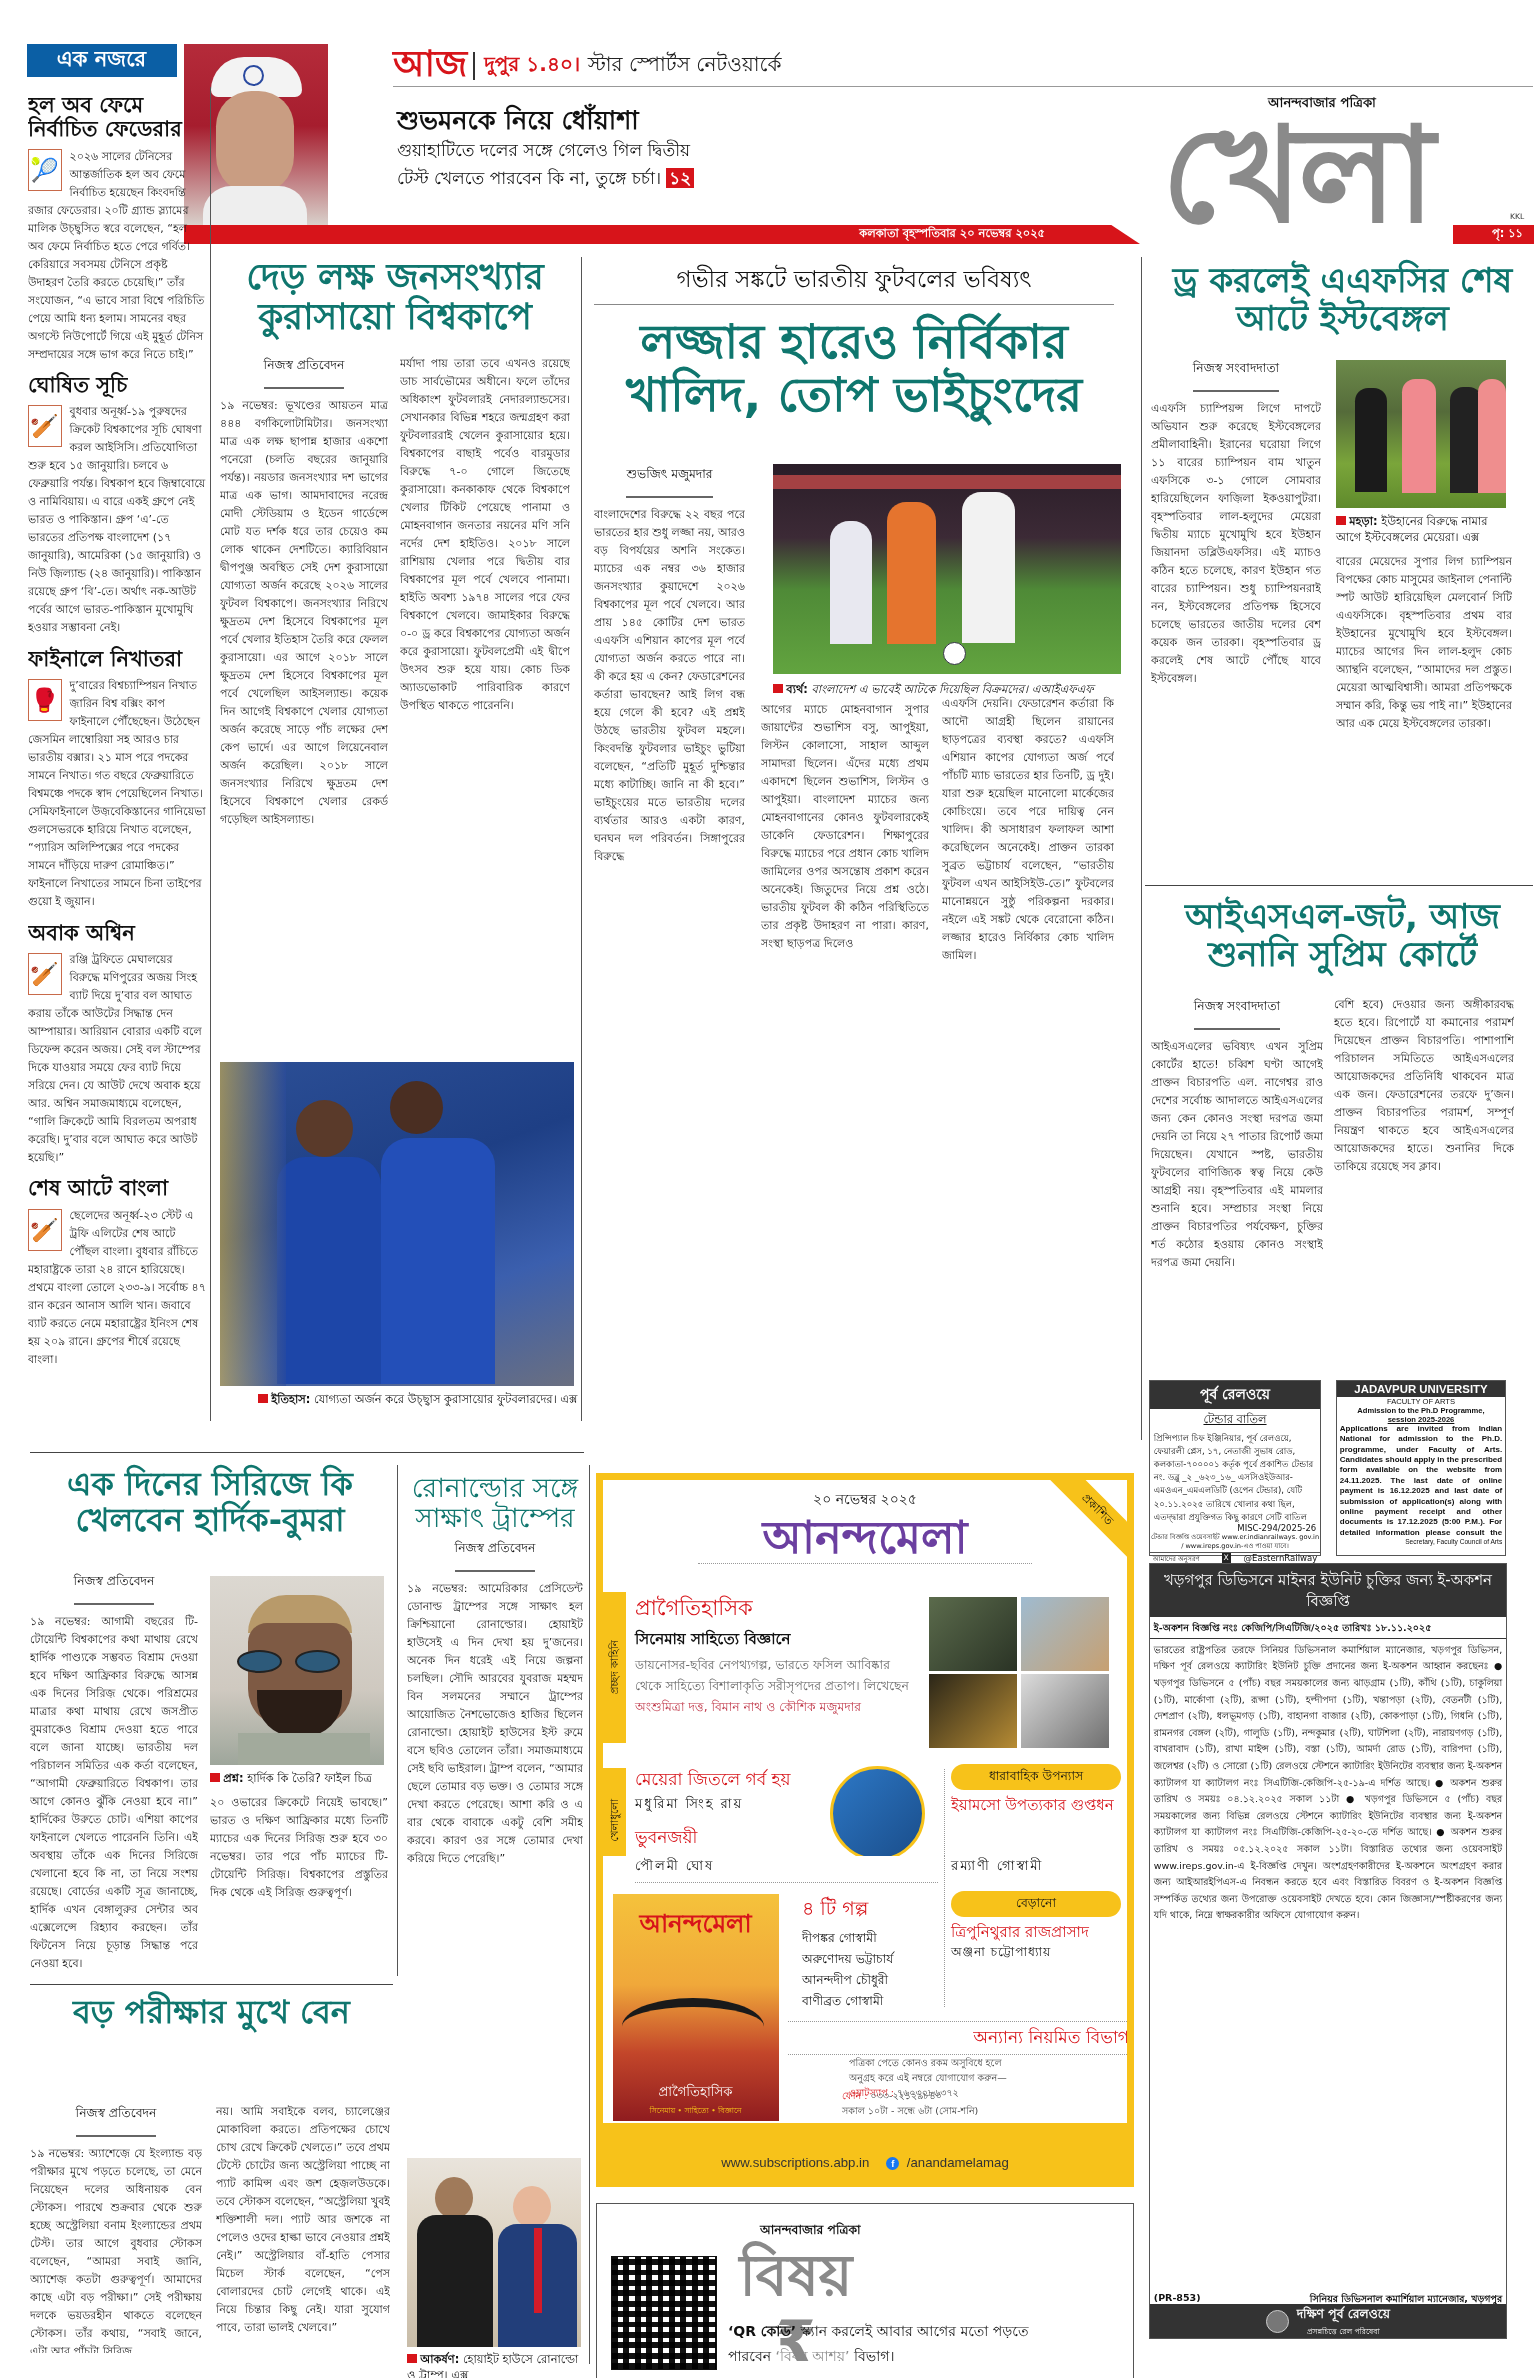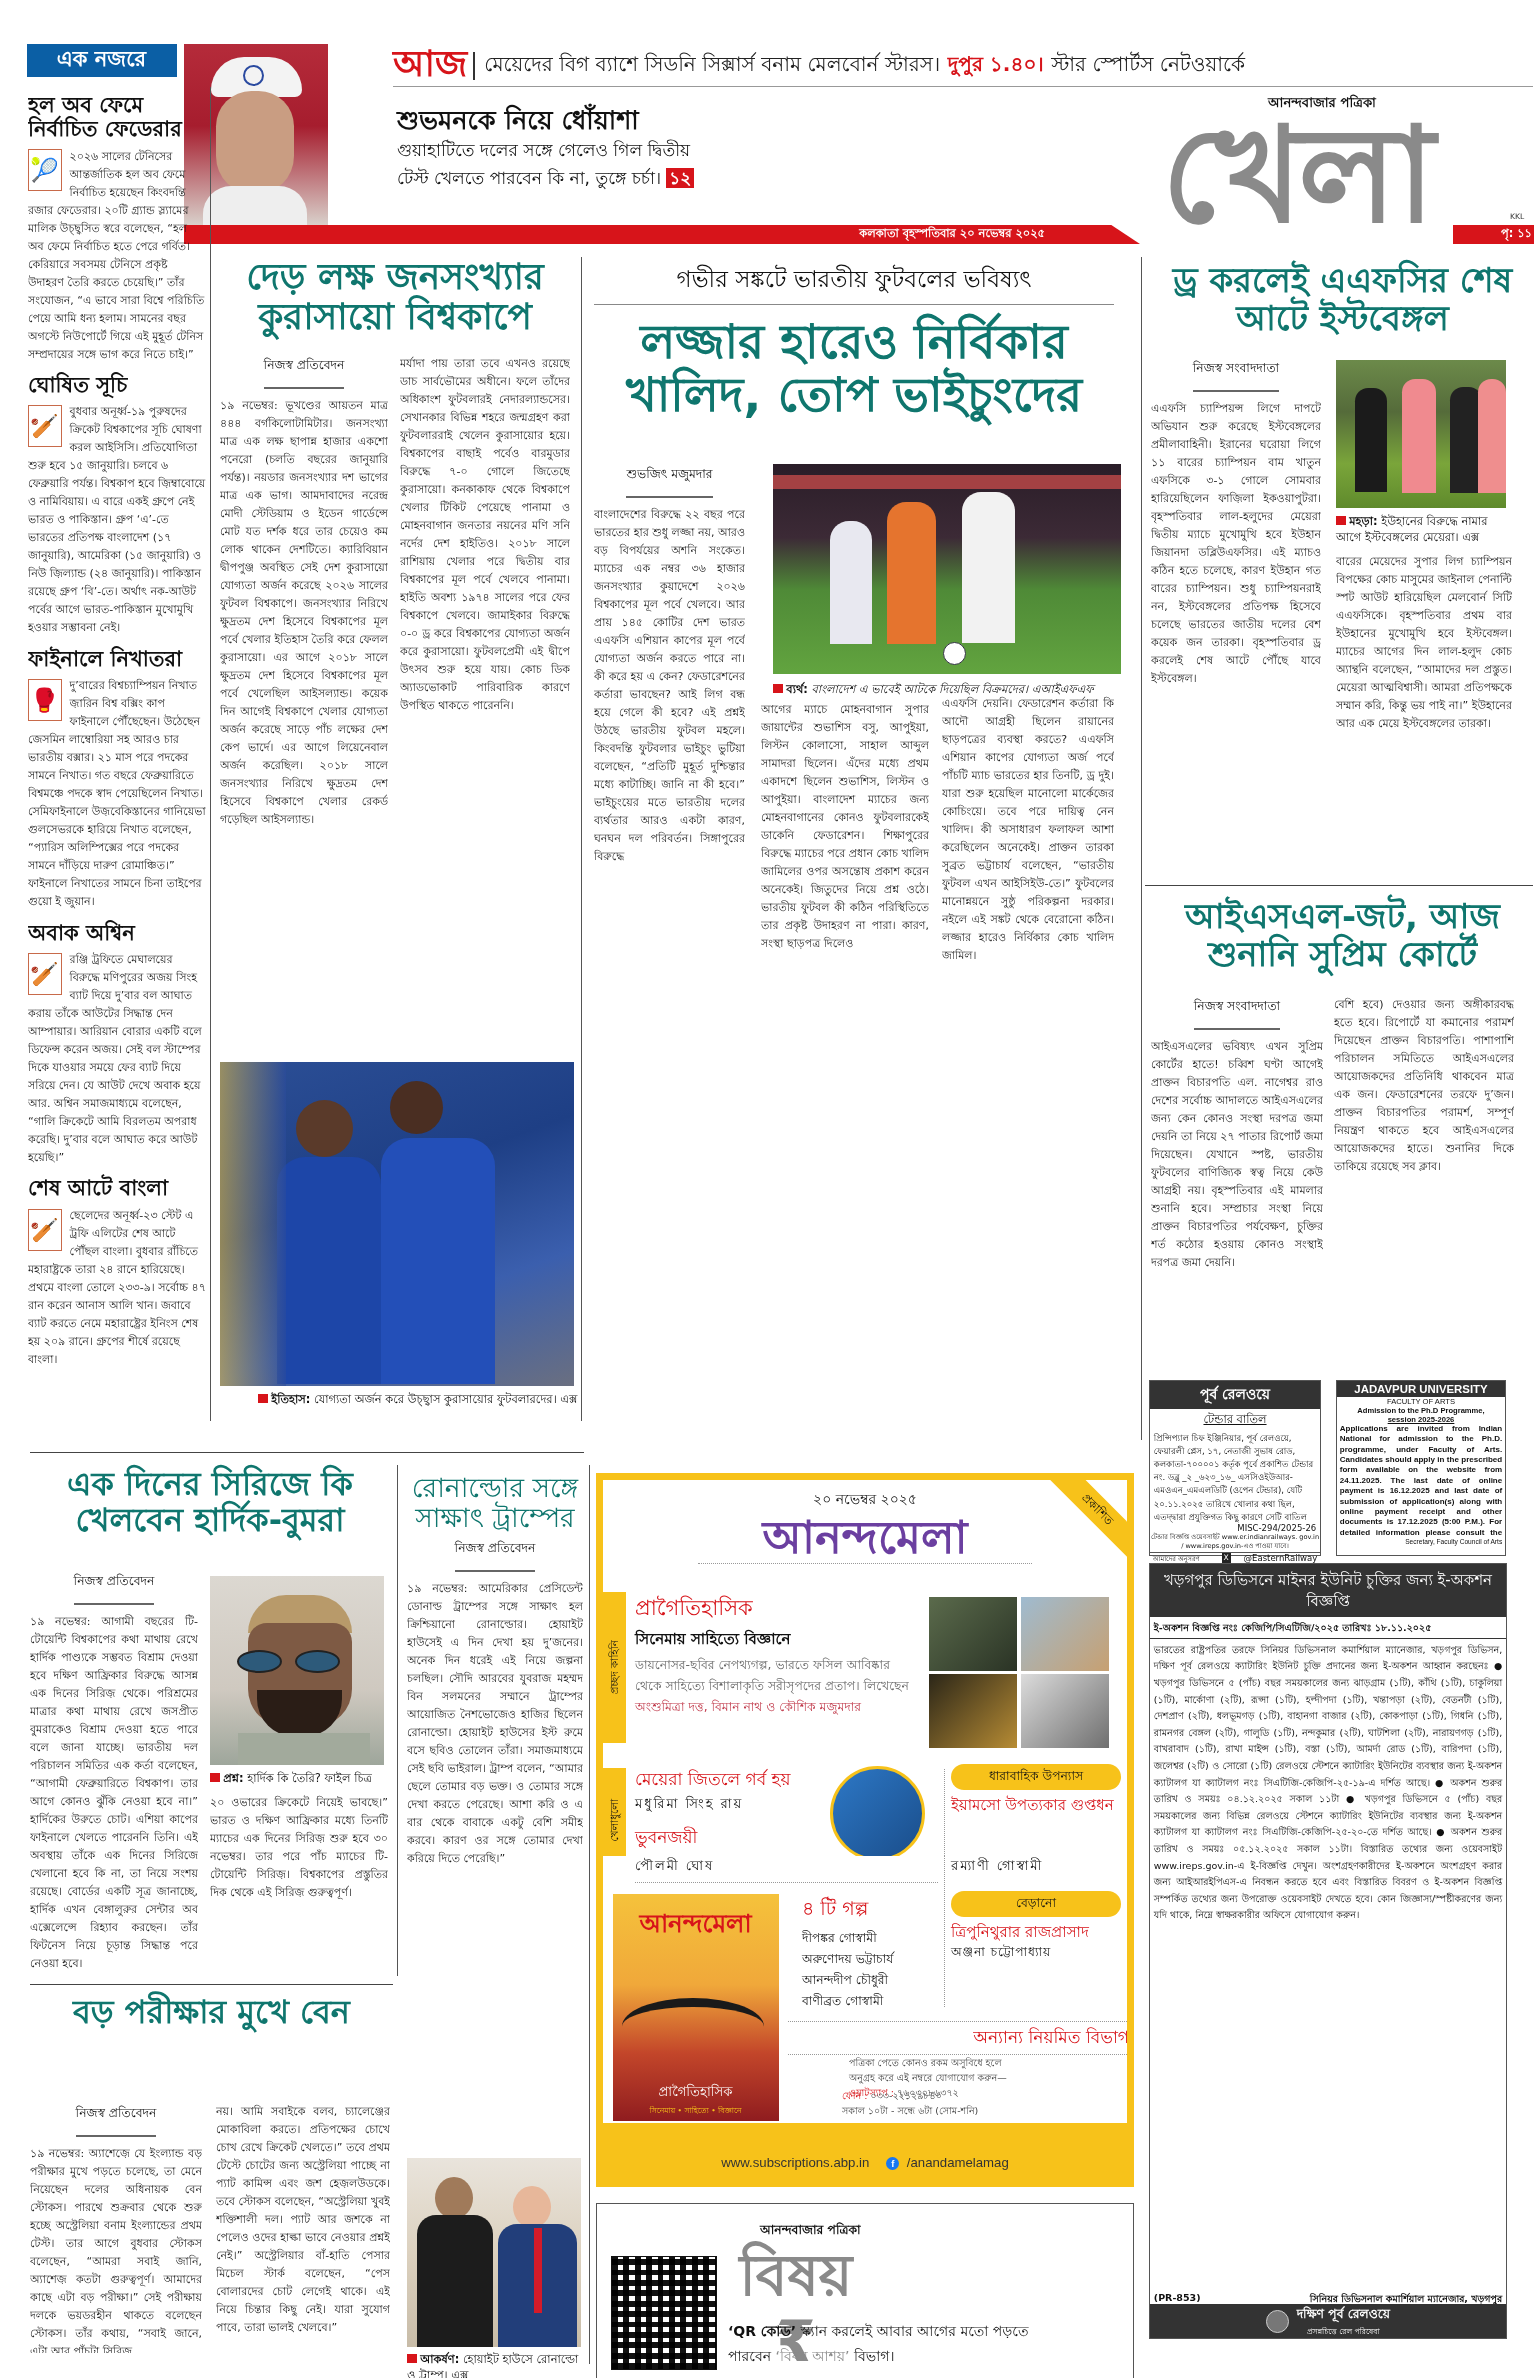"মেয়েদের বিগ ব্যাশে সিডনি সিক্সার্স" span { html: <span>মেয়েদের বিগ ব্যাশে সিডনি সিক্সার্স বনাম মেলবোর্ন স্টারস।</span> -> none }
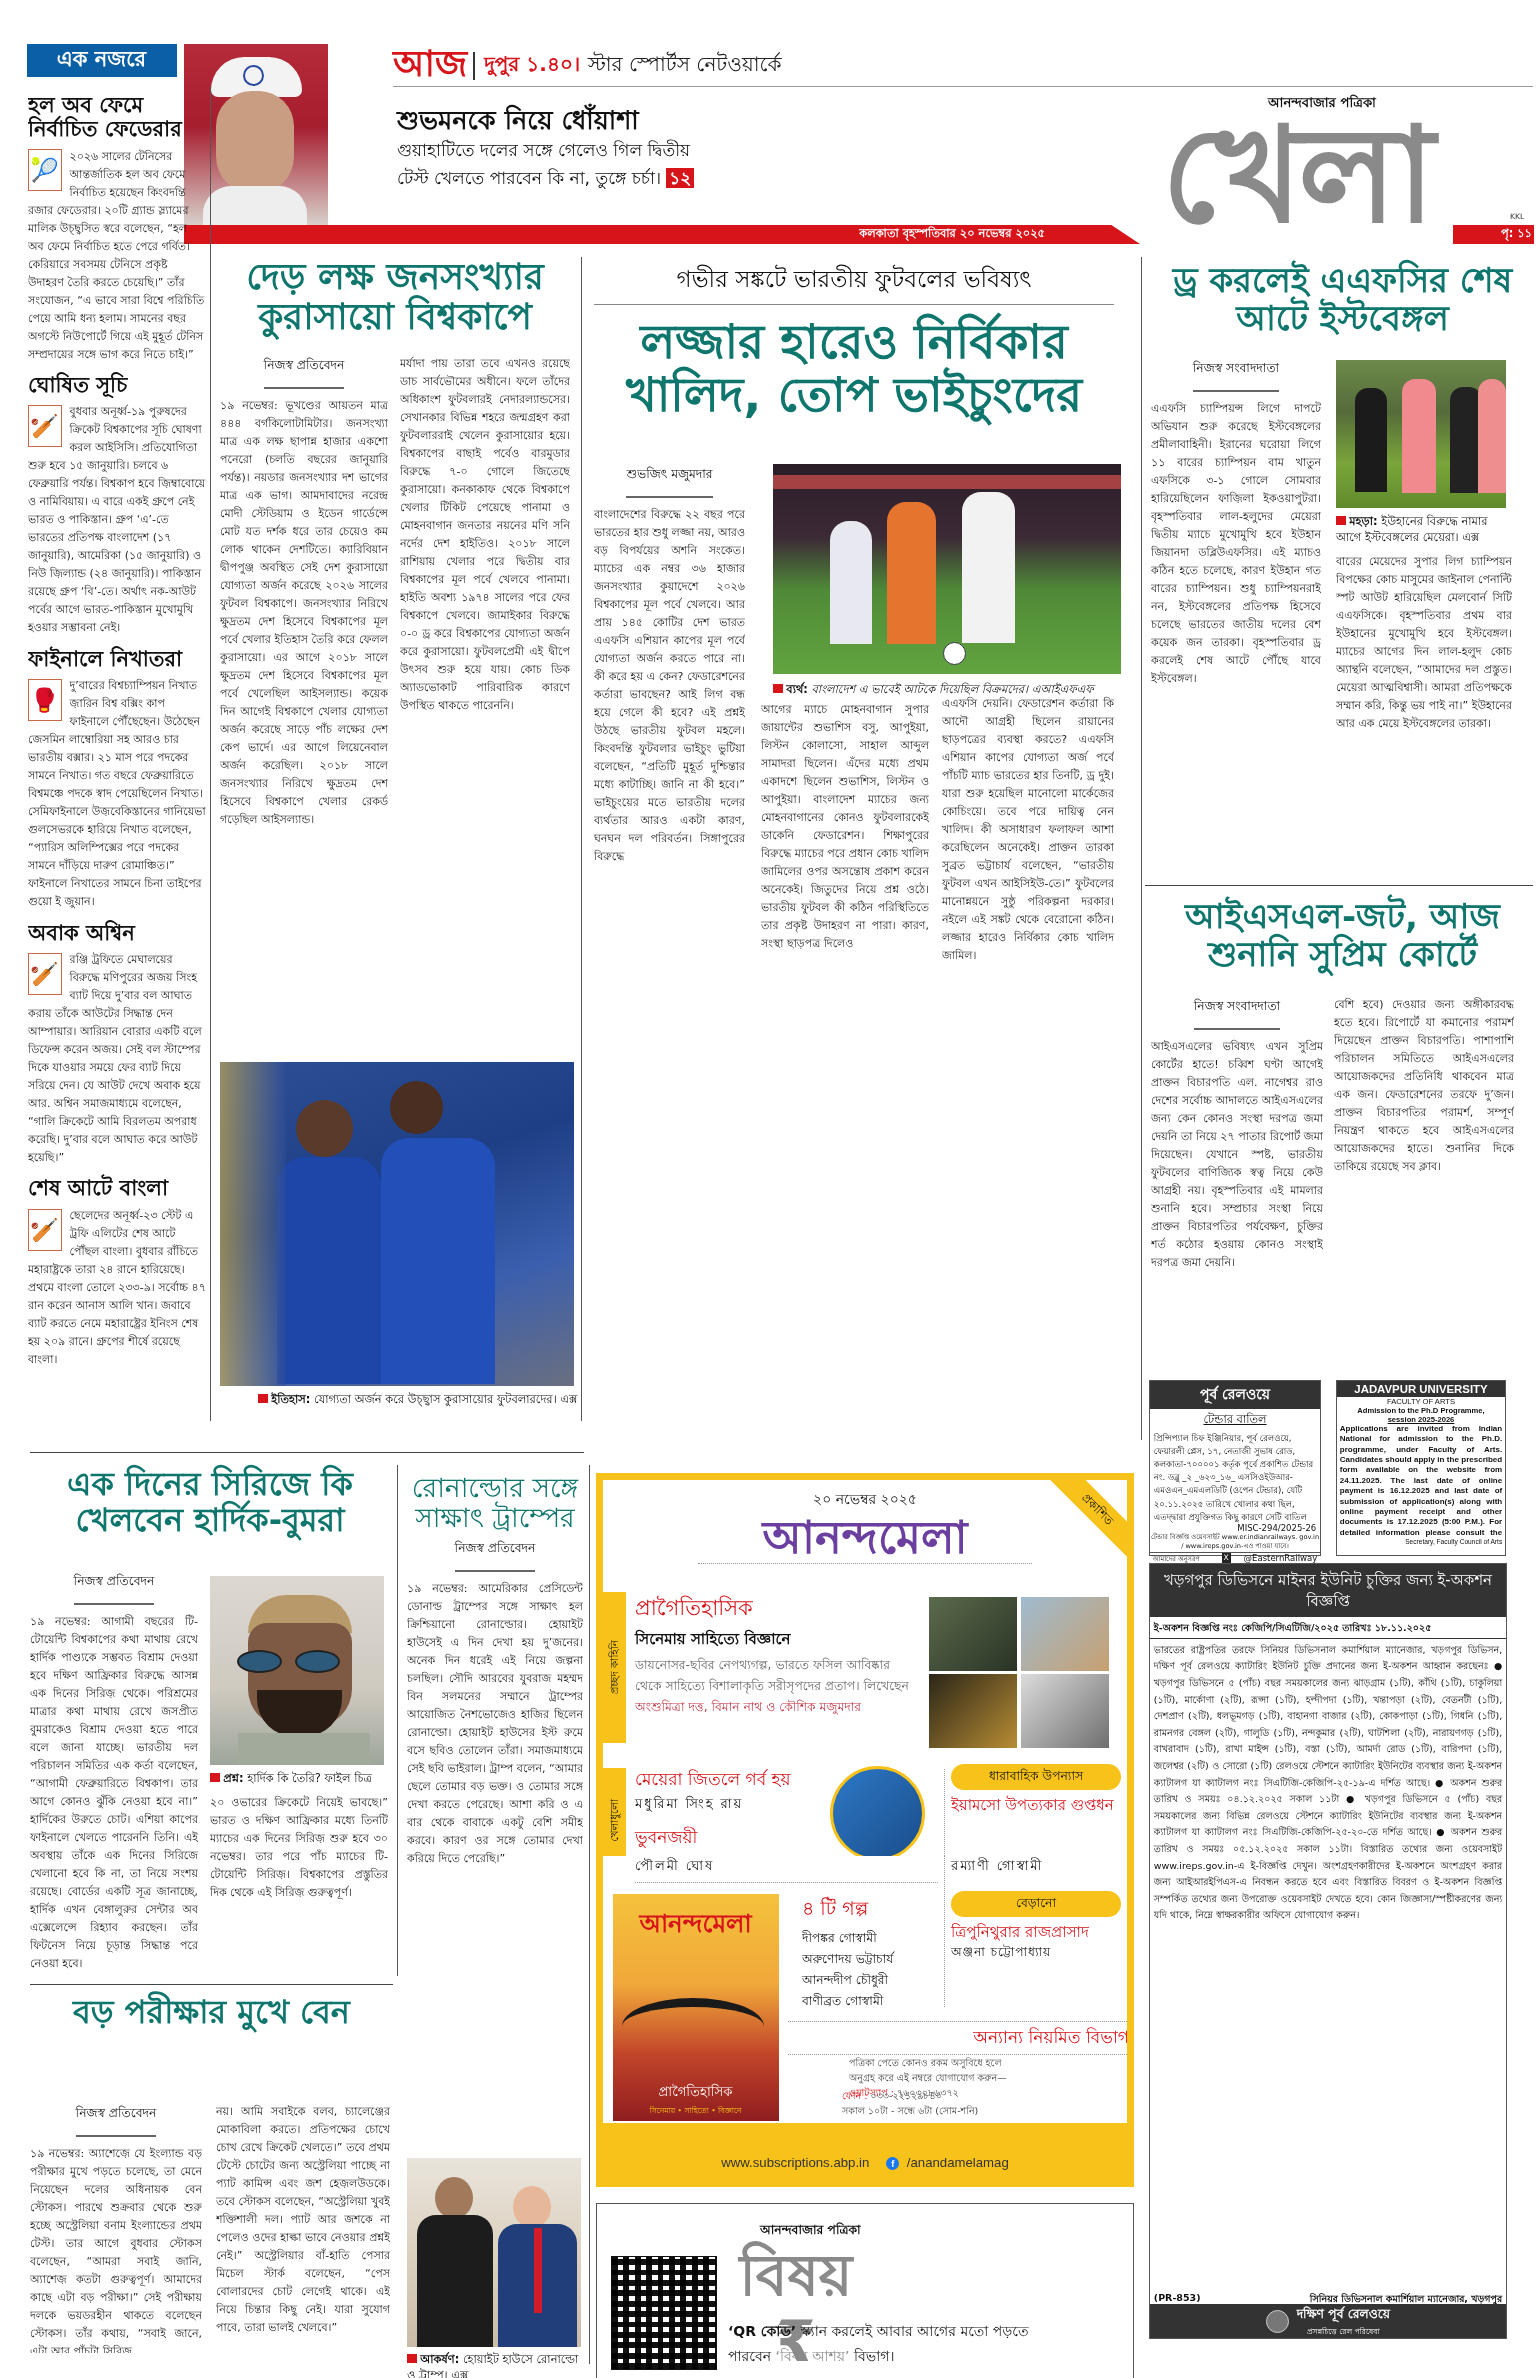"পৃ: ১১" div.abs { padding-right: 2px -> 11px }
